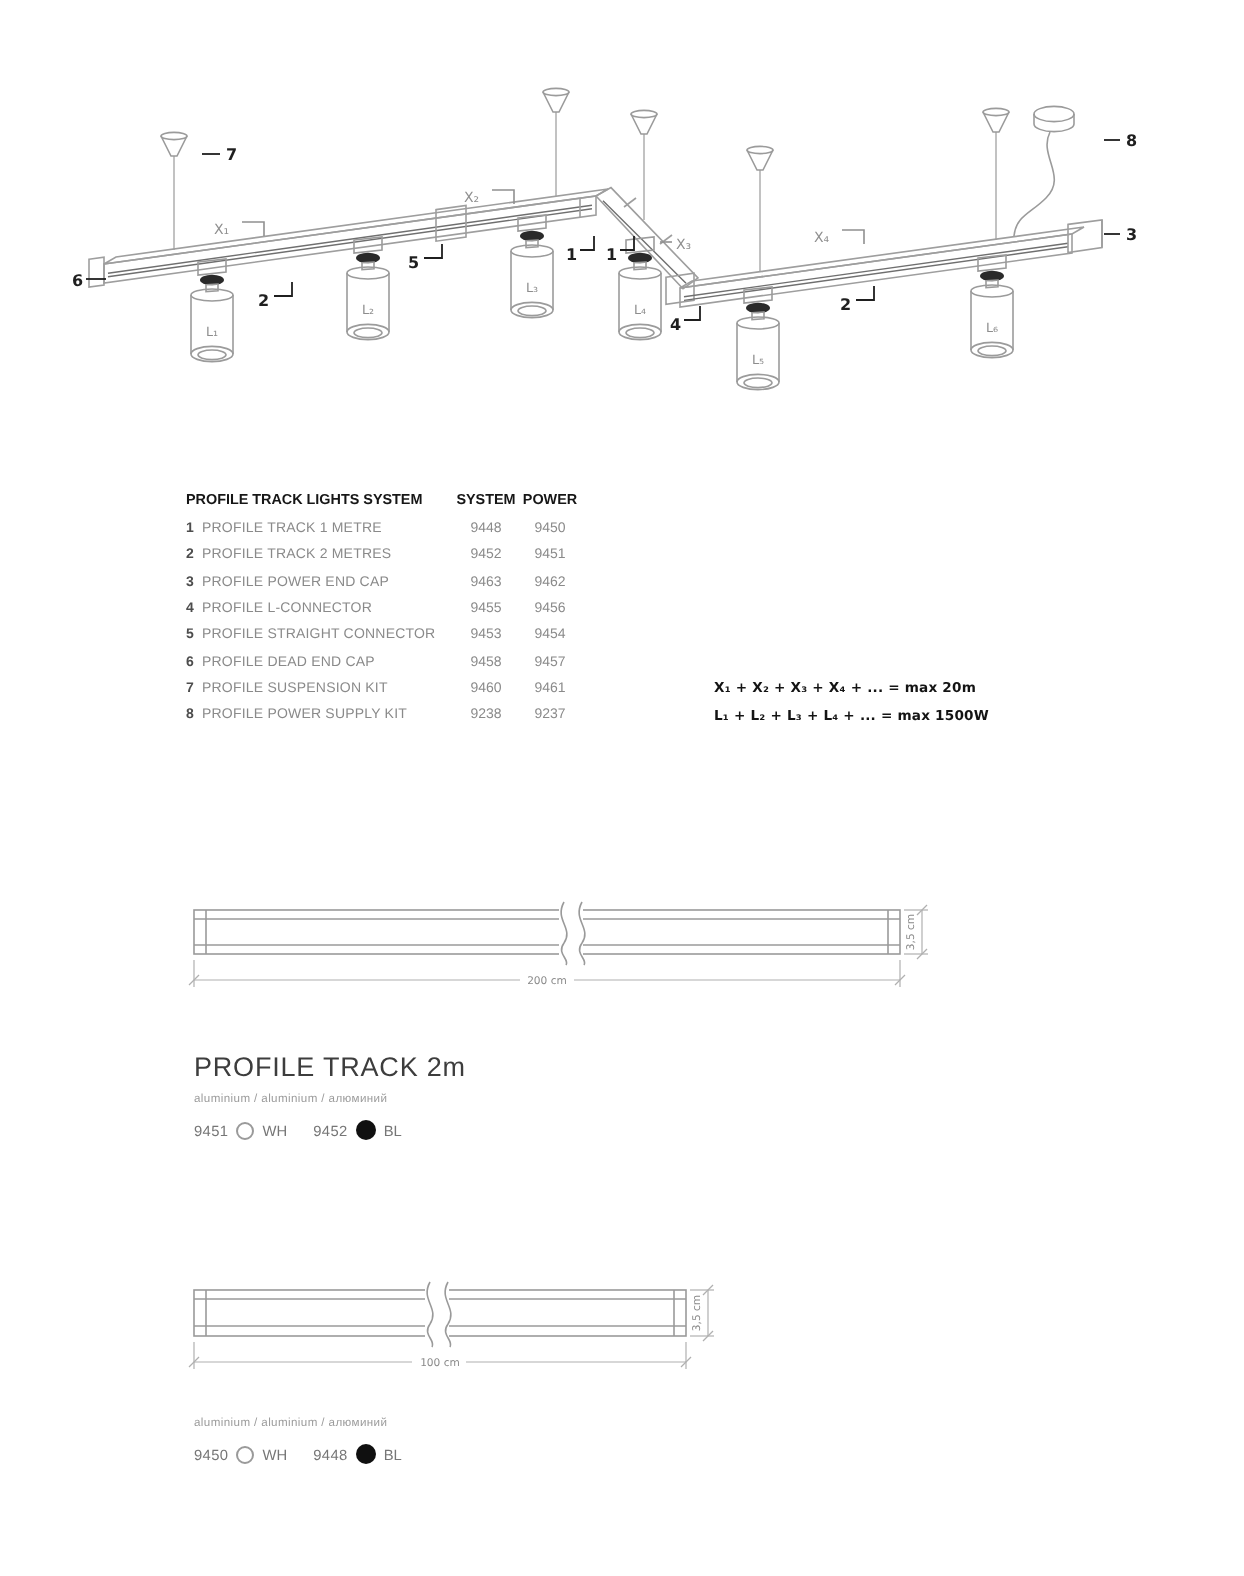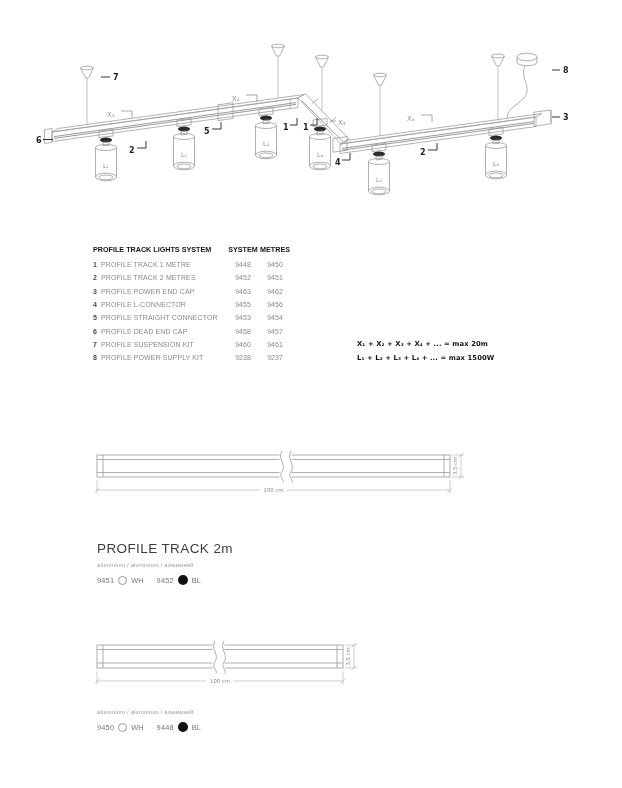"METRES" span.col-code { text: METRES -> POWER }
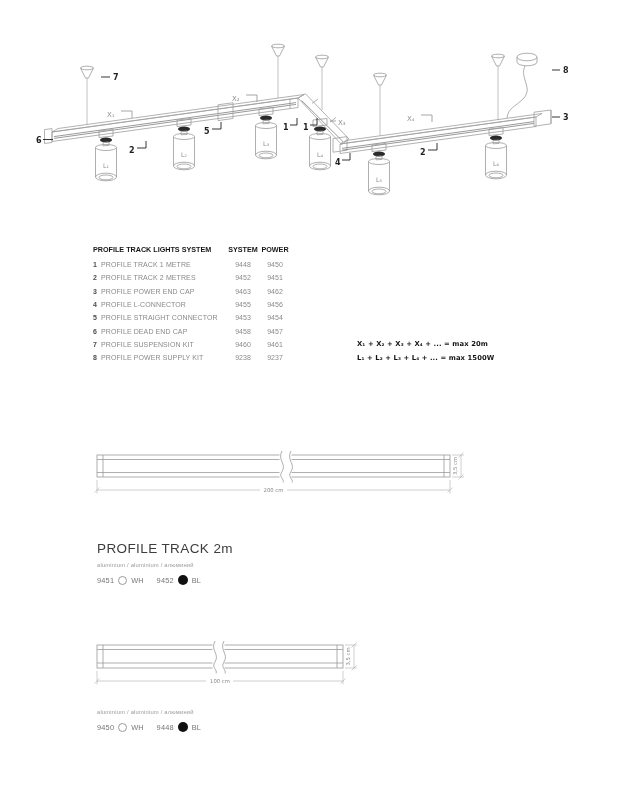"PROFILE TRACK 2m" div.product { top: 541px -> 526px }
